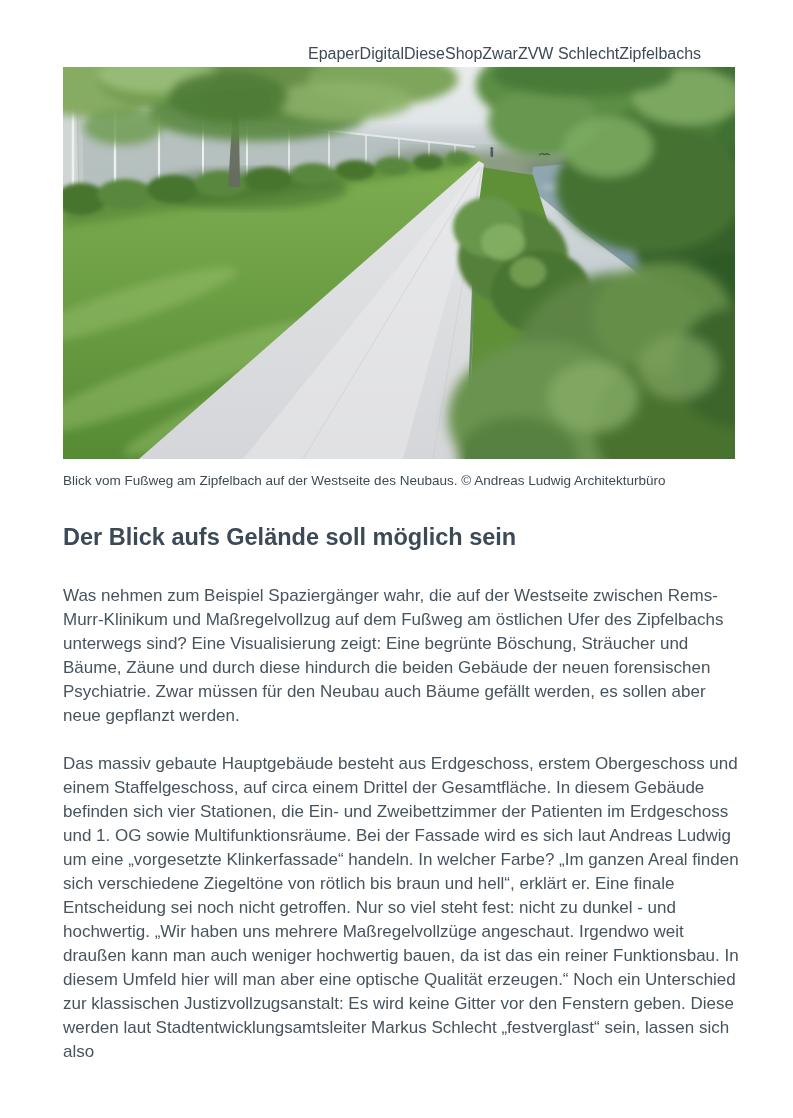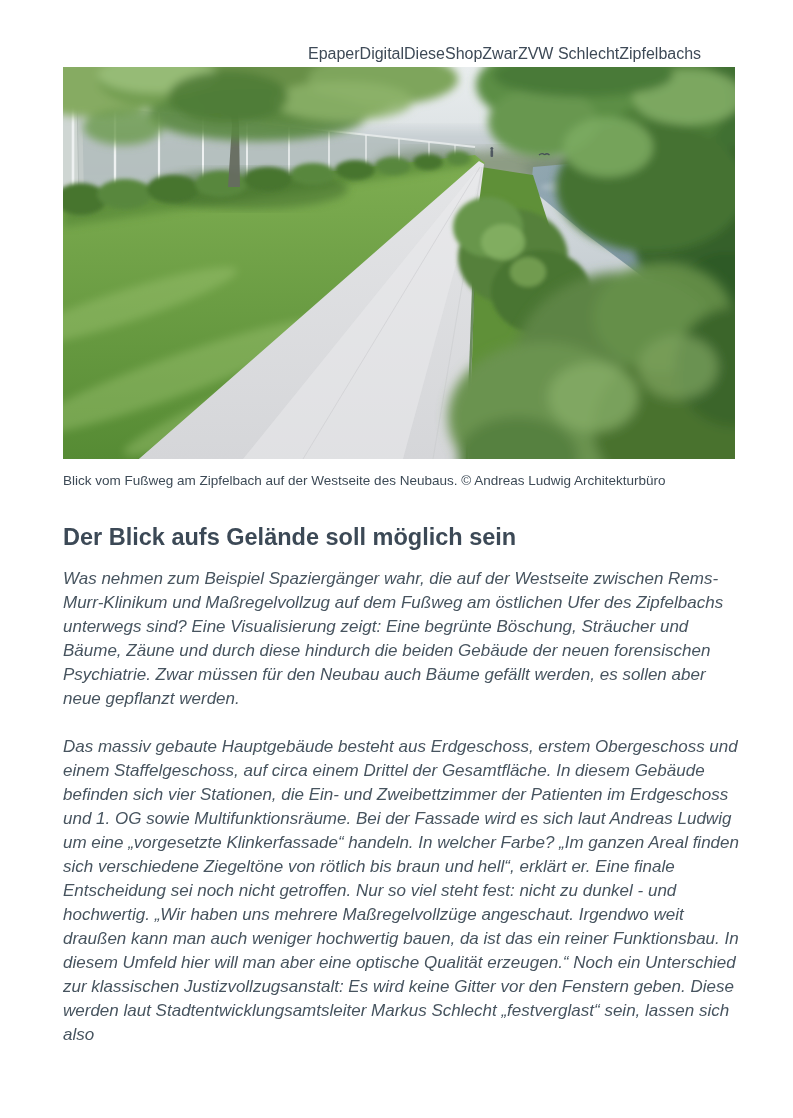"Der Blick aufs Gelände soll" .article h1 { margin: 0 0 15px 0 -> 0 0 32px 0 }
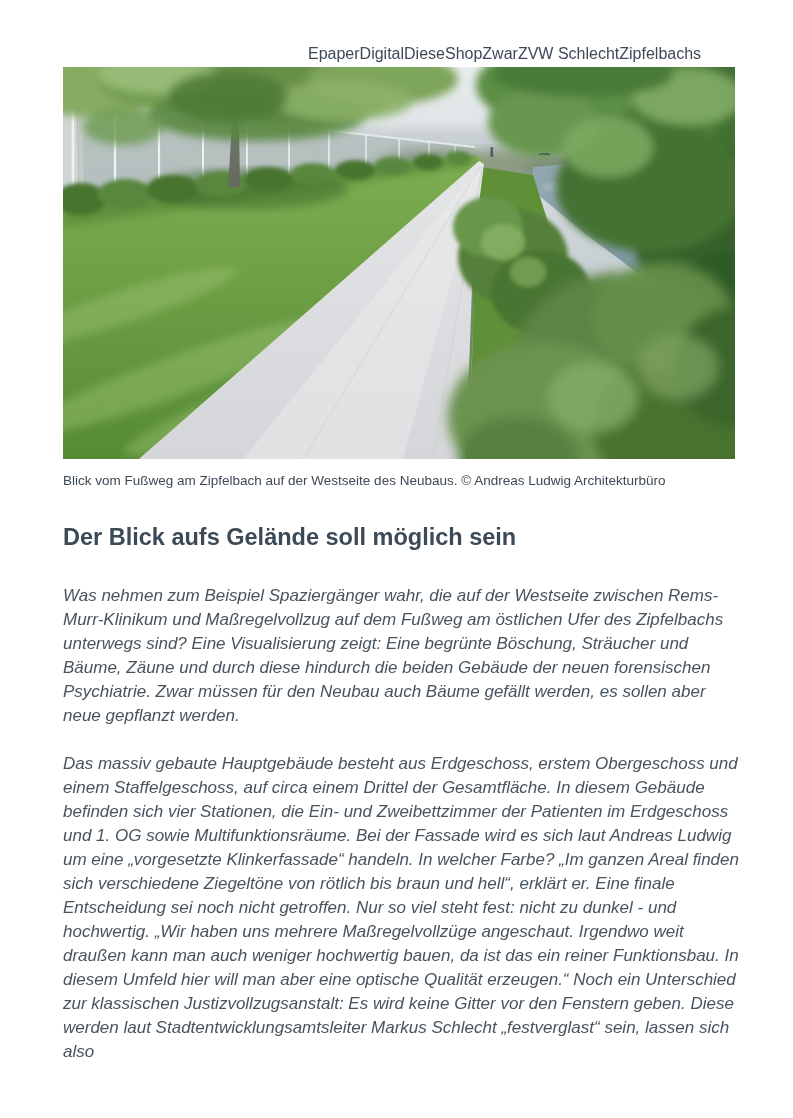"Was nehmen zum Beispiel Spaziergänger" .article p { font-style: italic -> none }
